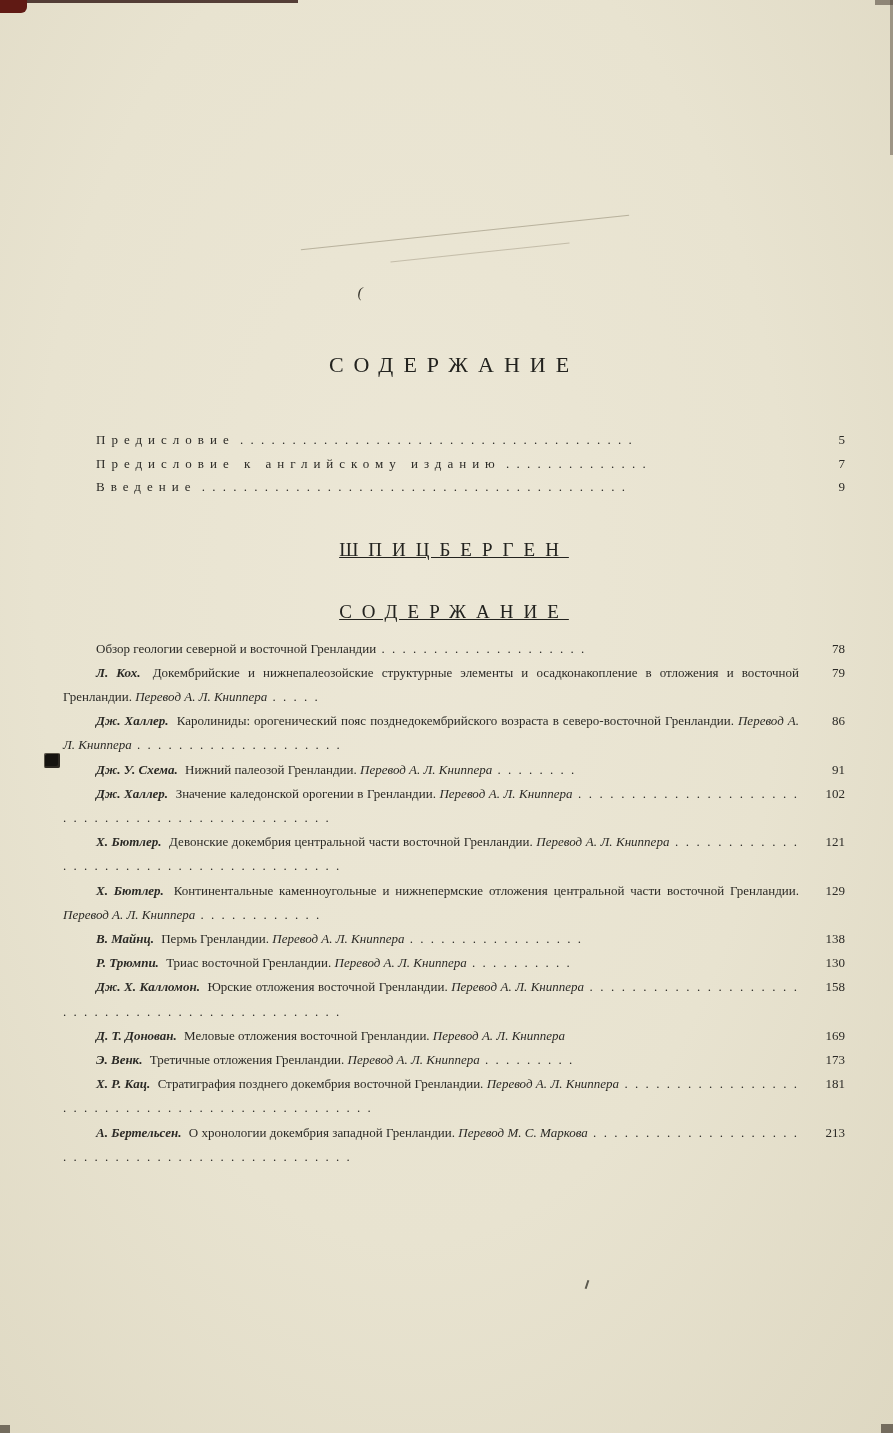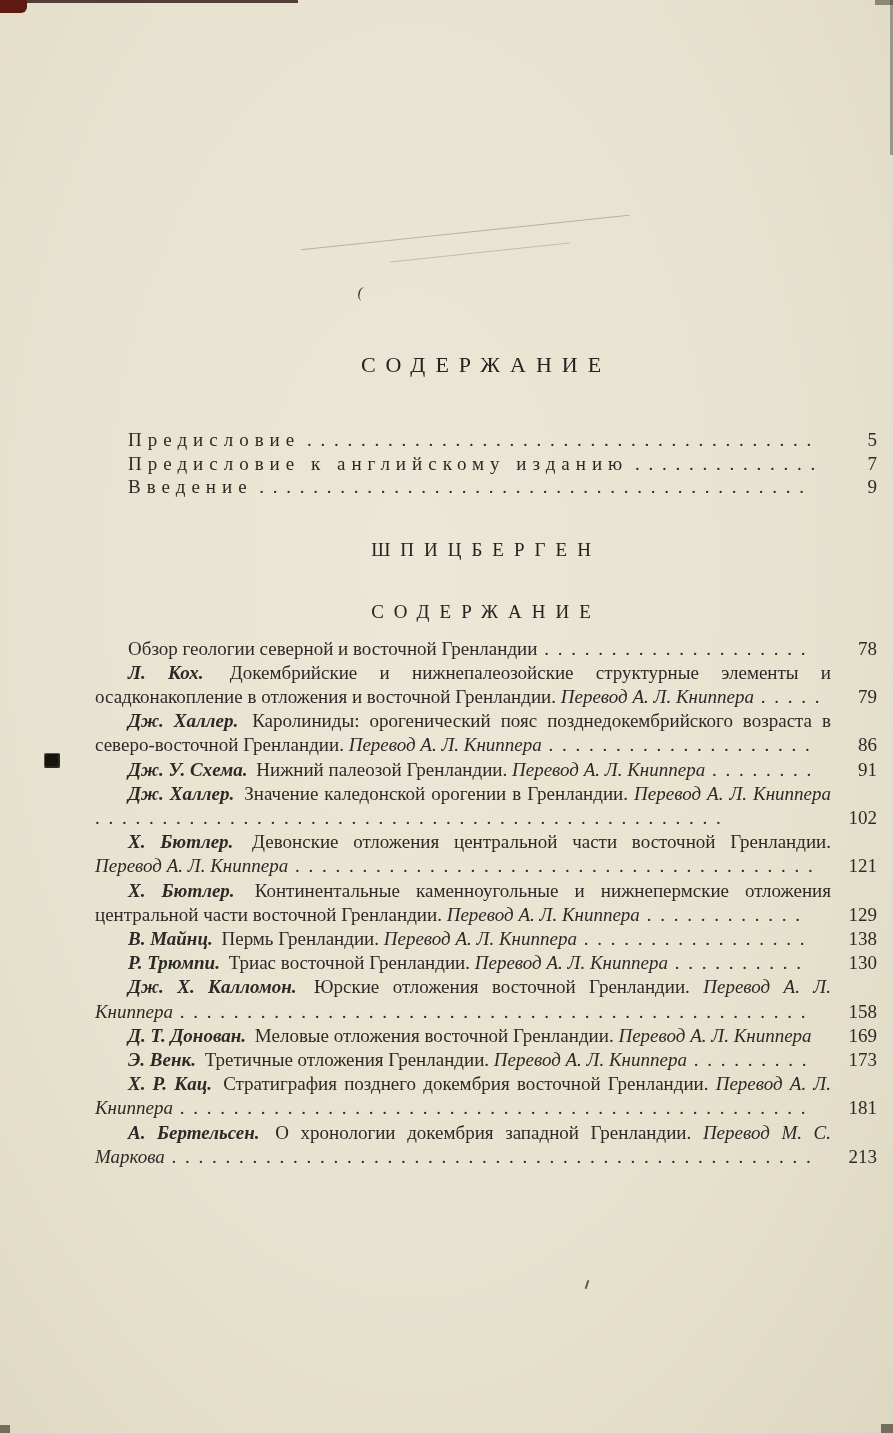"СОДЕРЖАНИЕ" .content { margin-left: 32px -> none }
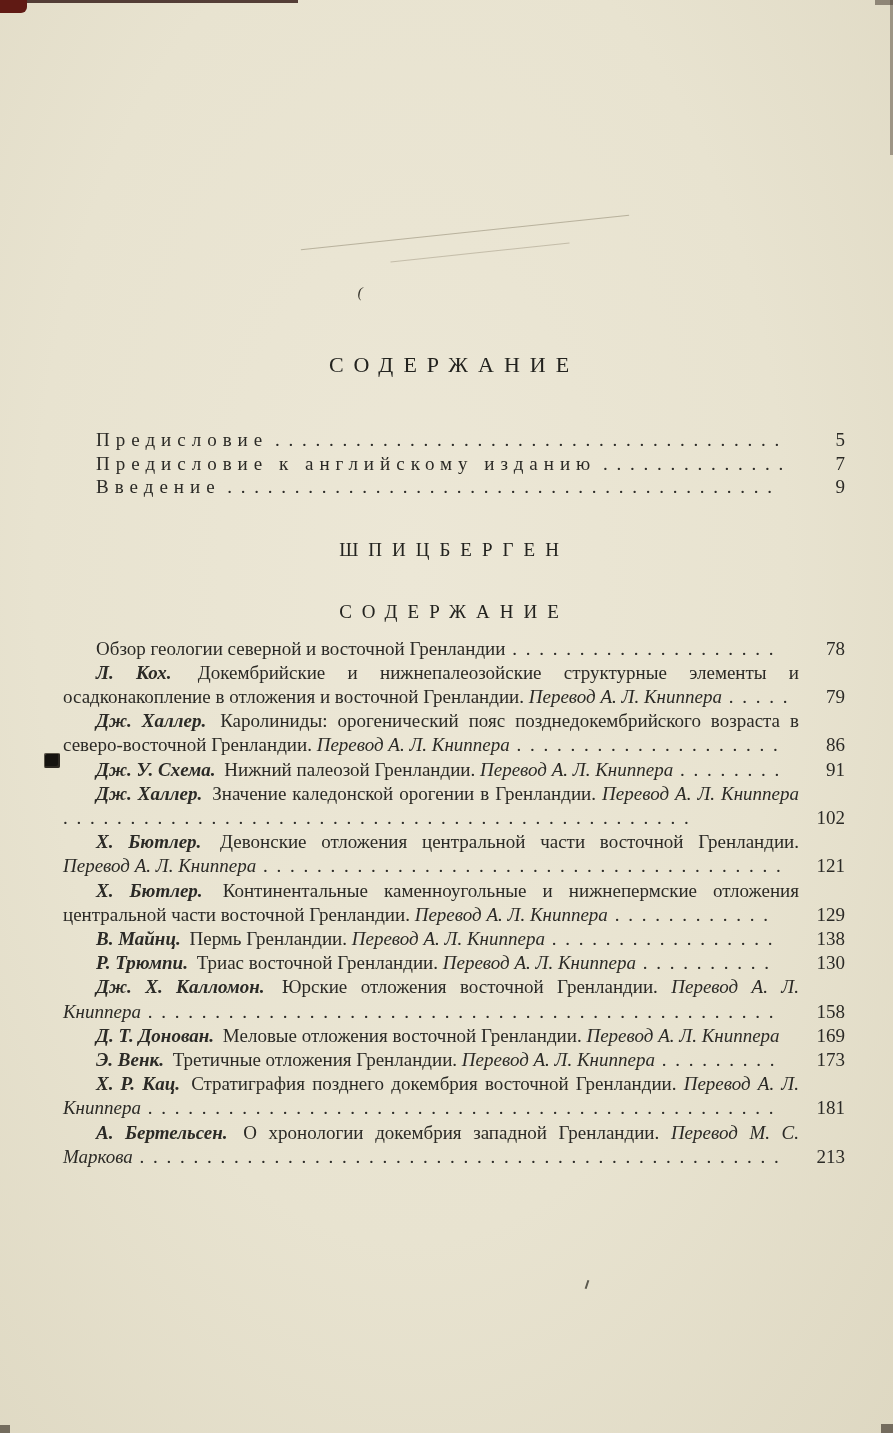"Предисловие . . . ." .entry { align-items: flex-end -> none; font-size: 19px -> 13px }
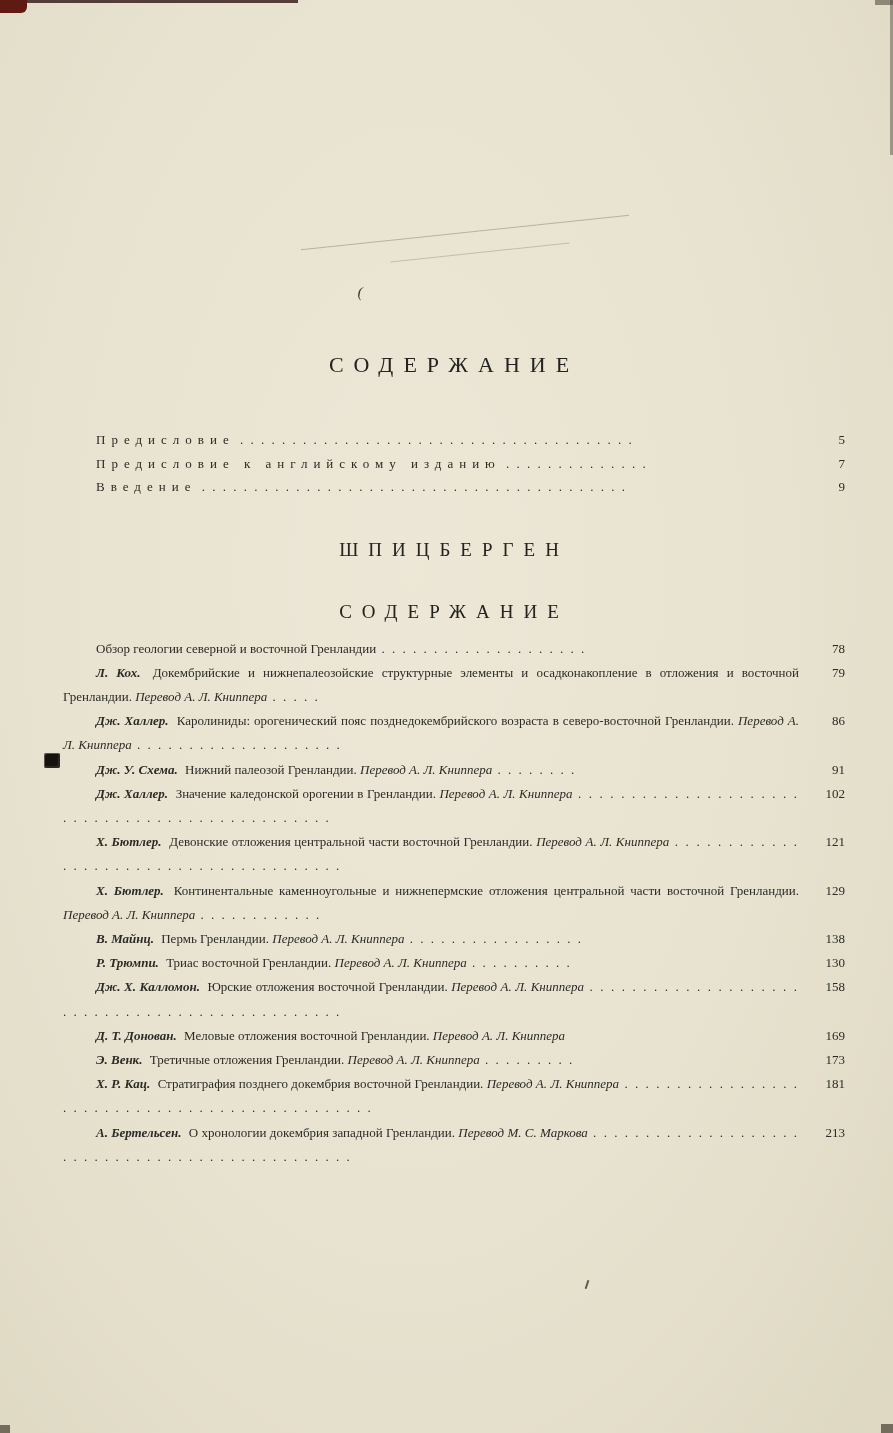"ШПИЦБЕРГЕН" .section .heading { text-decoration: none -> underline }
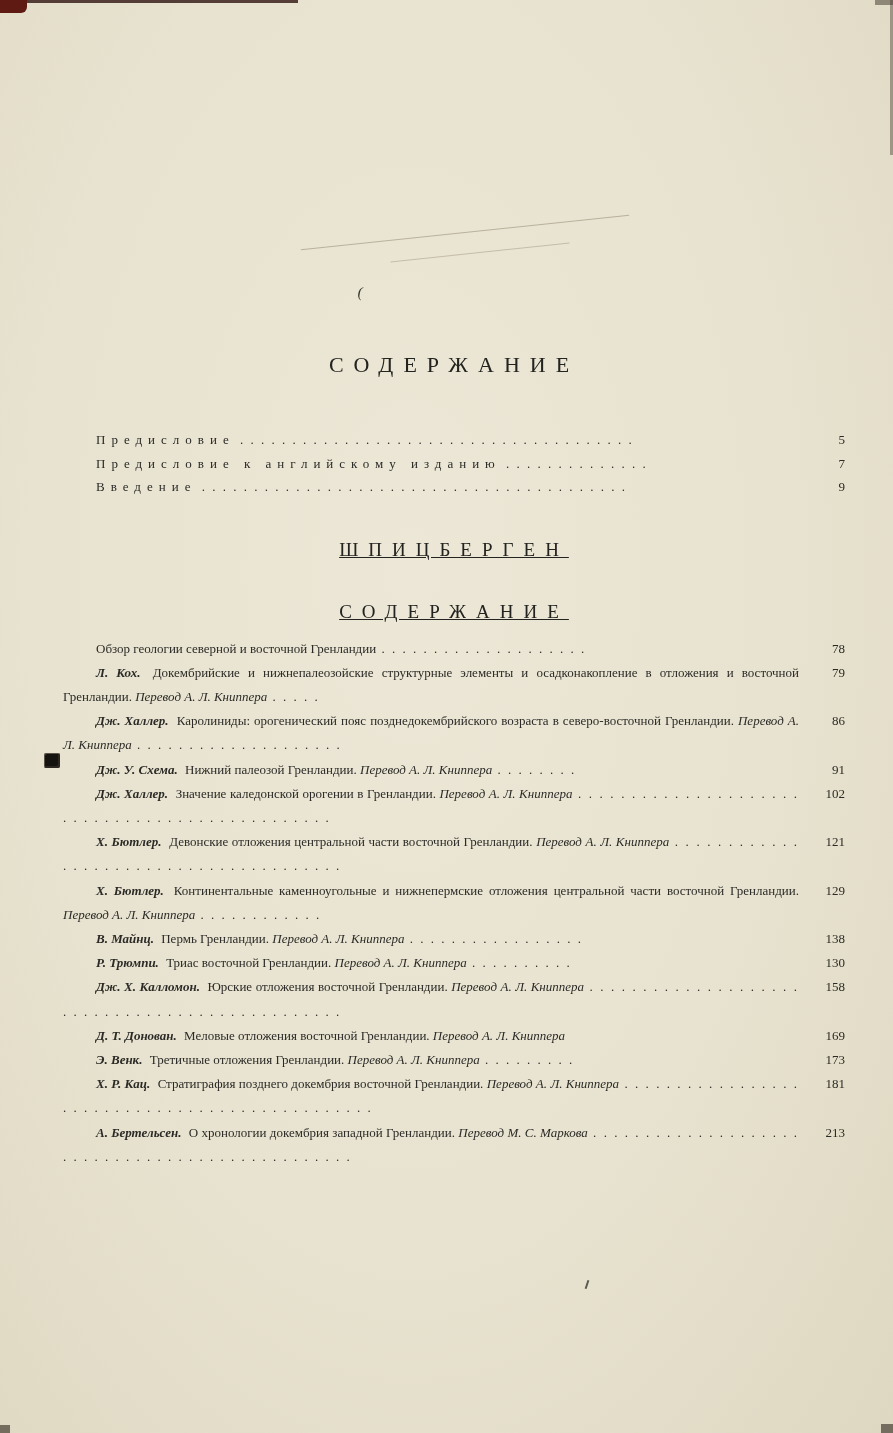"Девонские отложения центральной части" span { text: отложения -> докембрия }
